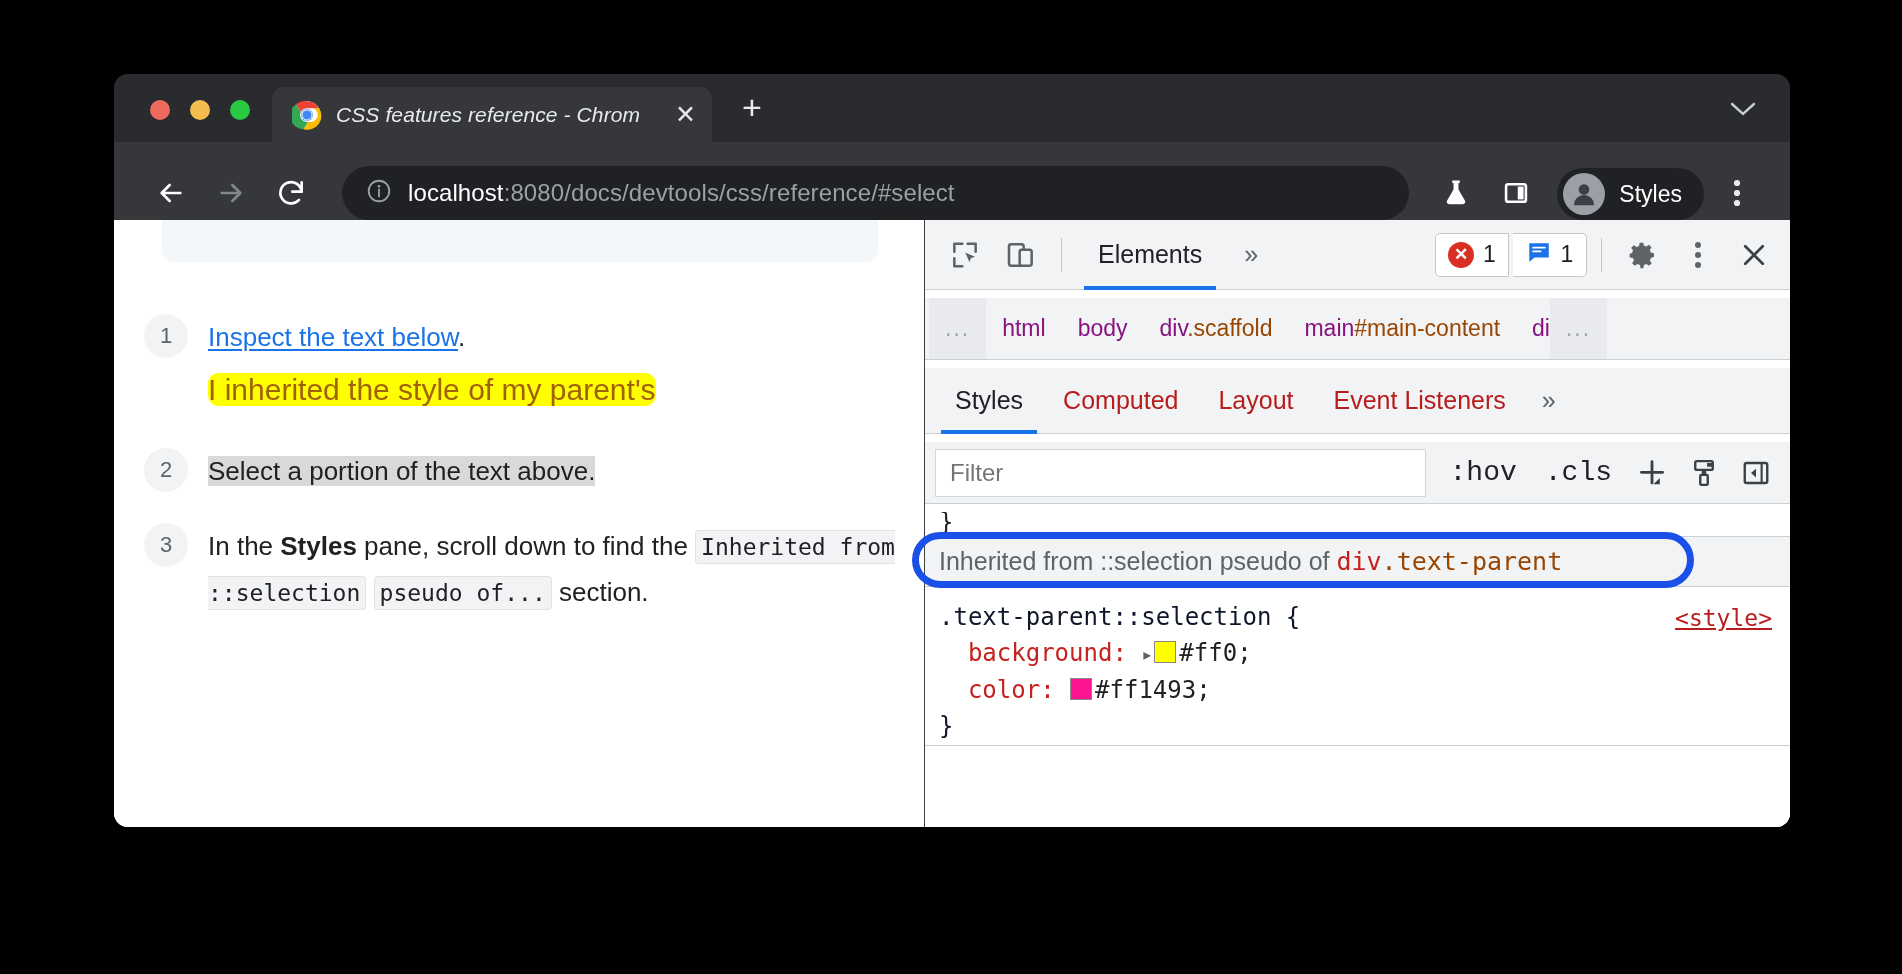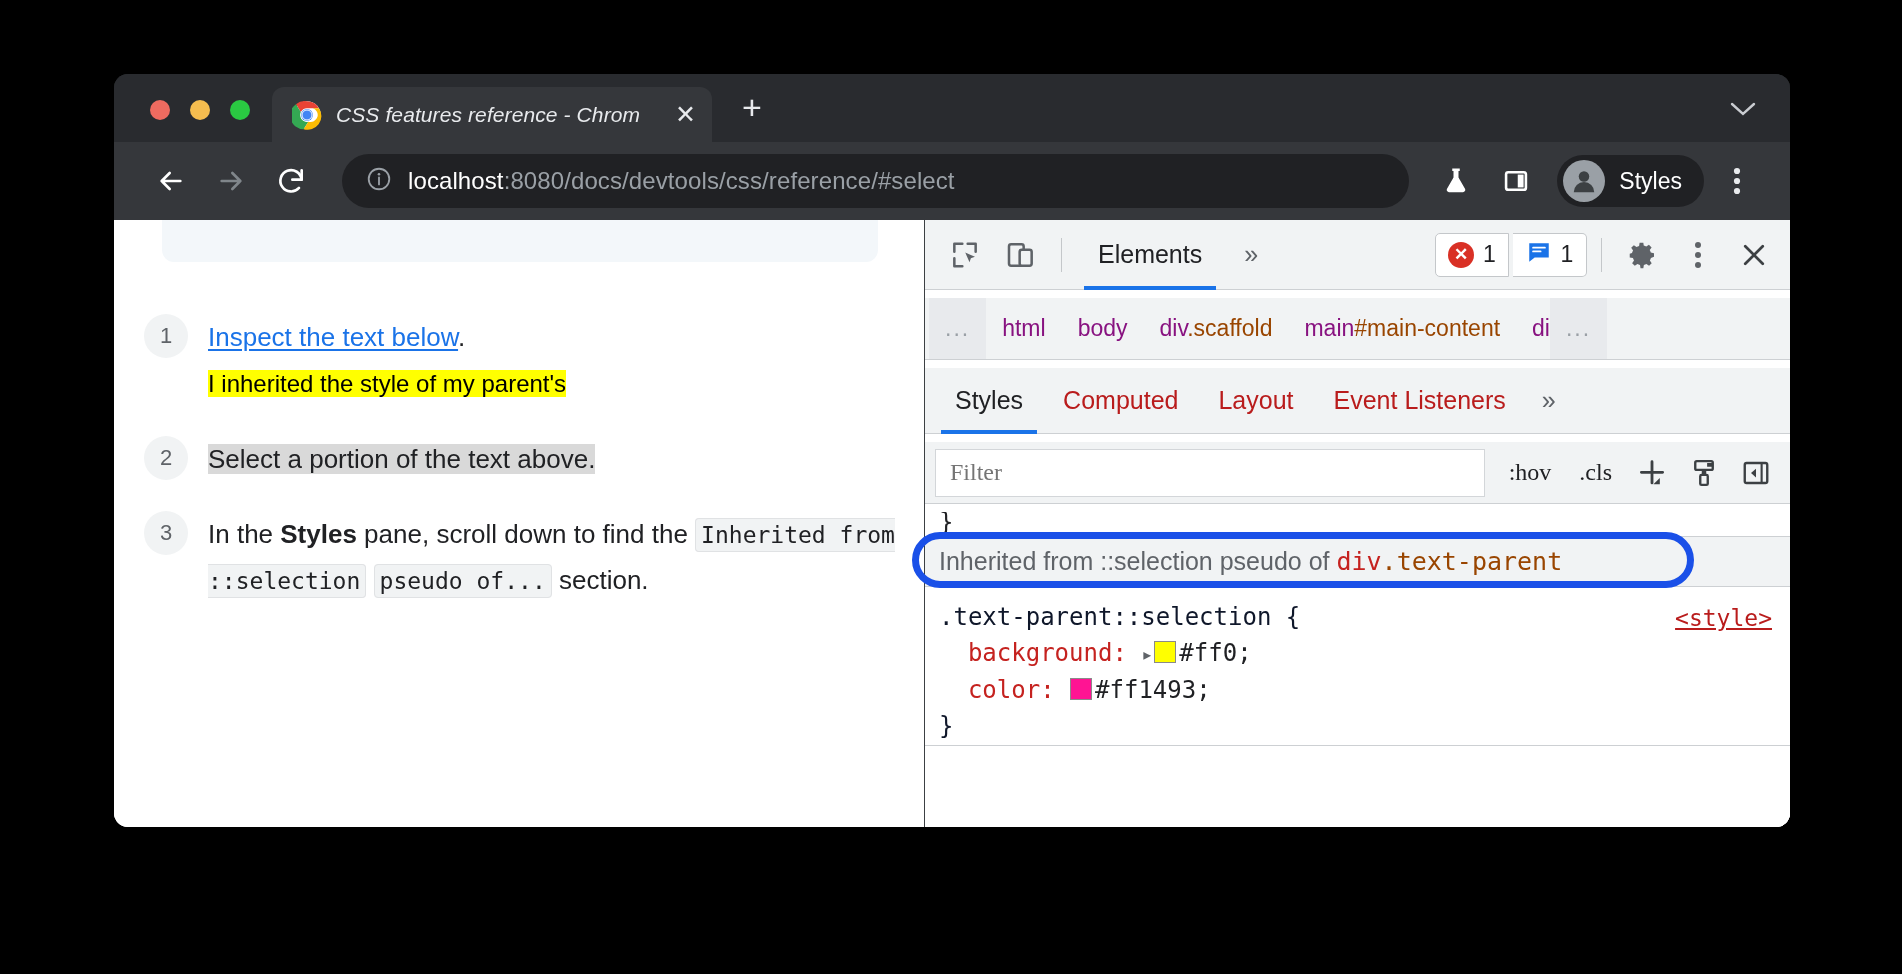"localhost:8080/docs/devtools/css/referen" .toolbar { align-items: center -> flex-end }
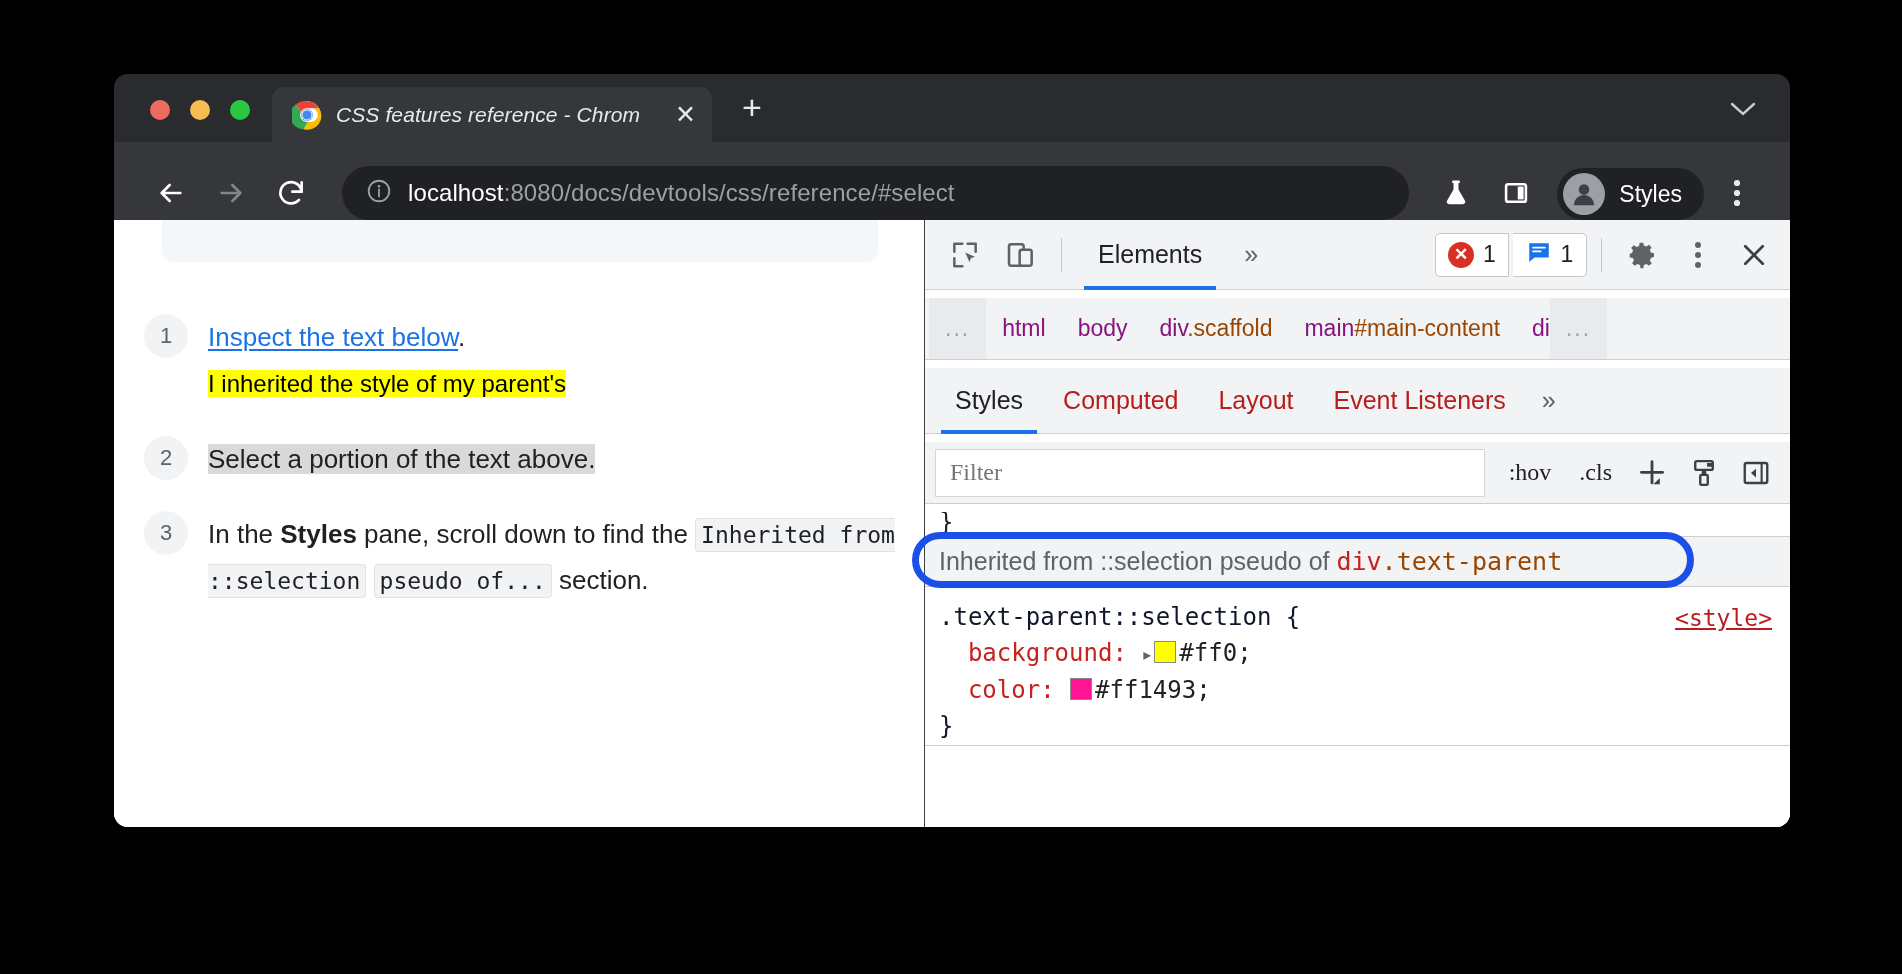"I inherited the style of" .hl-sample { border-radius: none -> 11px; color: #000000 -> #a16207; font-size: 24px -> 30px }
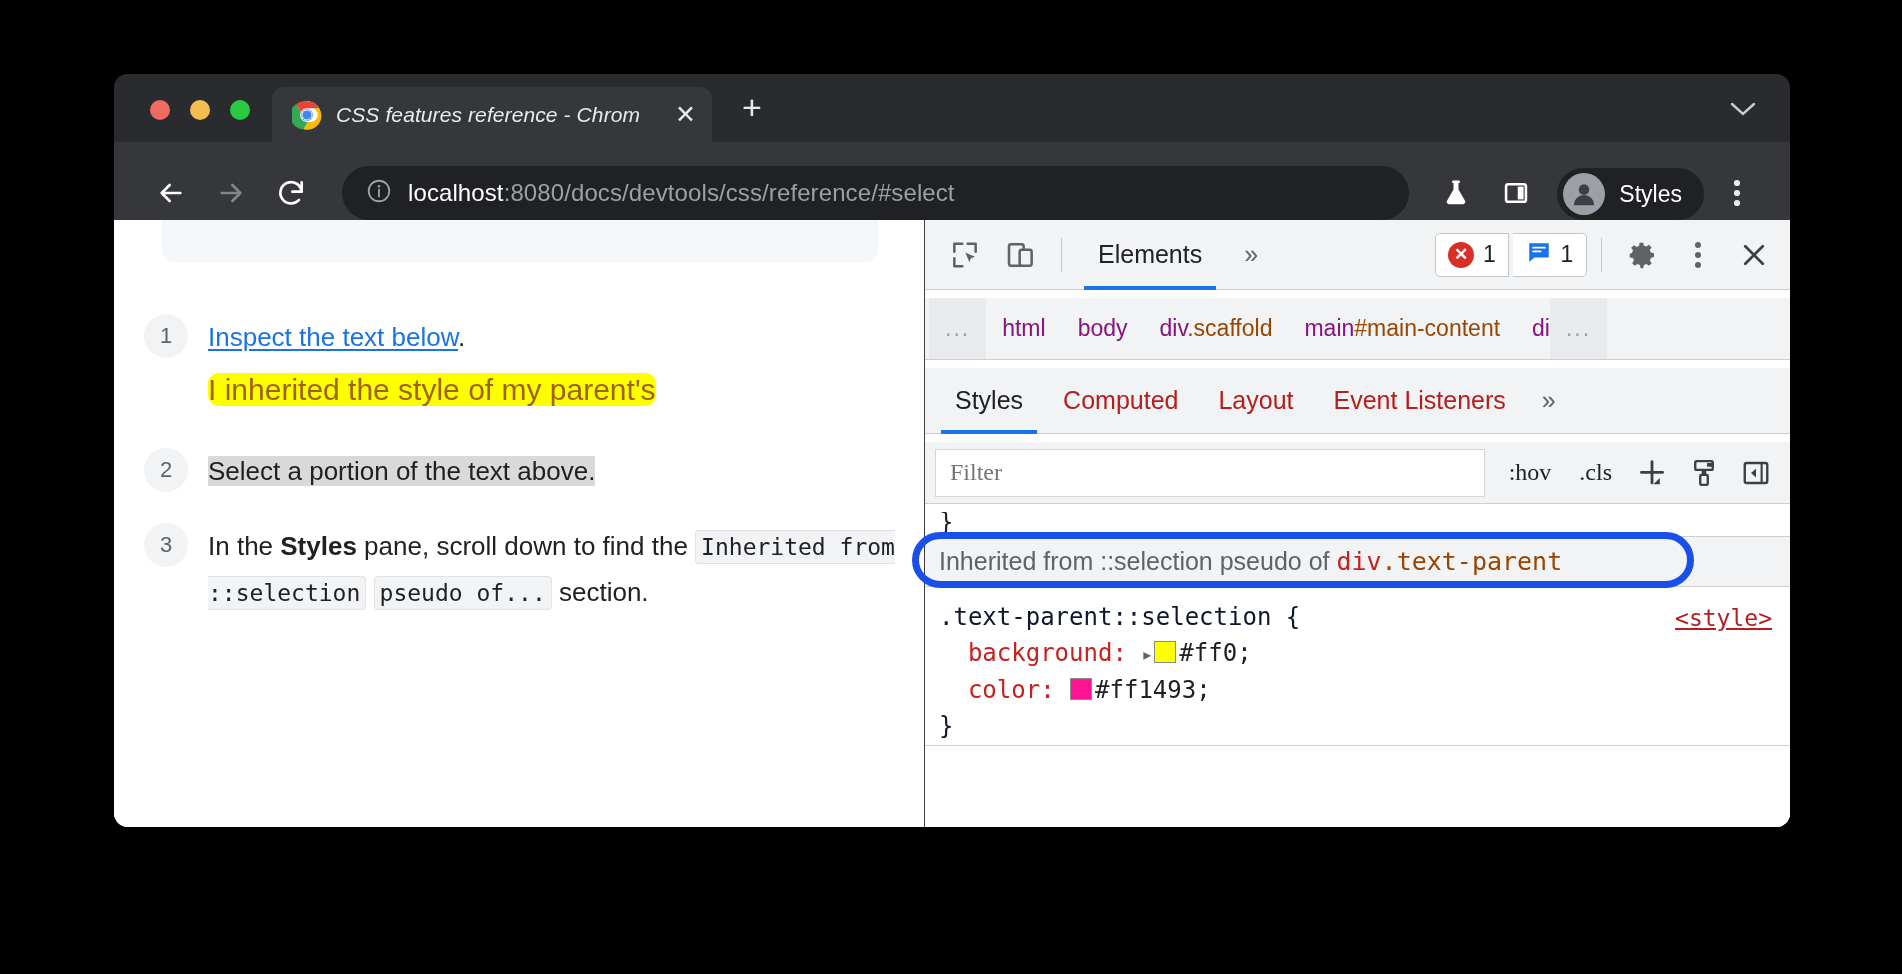"Filter" .filter-input { font-family: Liberation Serif, serif -> Liberation Sans, sans-serif }
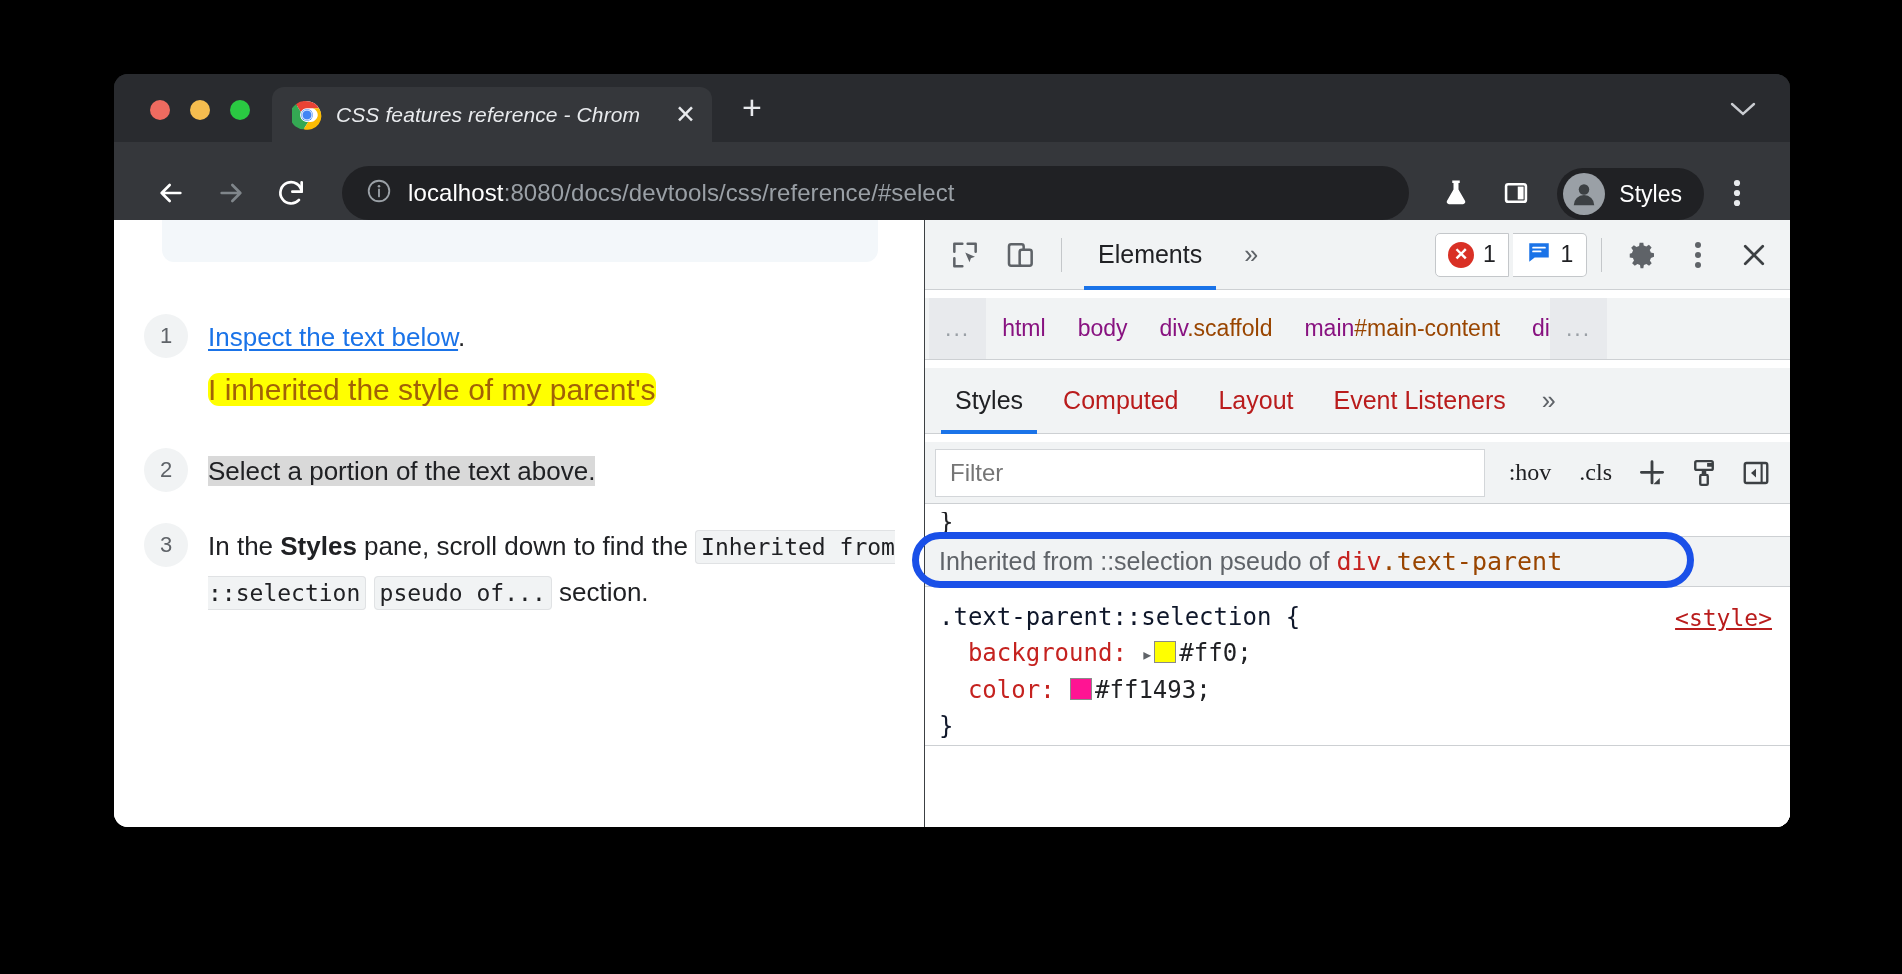":hov" .mono-btn { font-family: Liberation Serif, serif -> Liberation Mono, monospace; font-size: 24px -> 28px }
